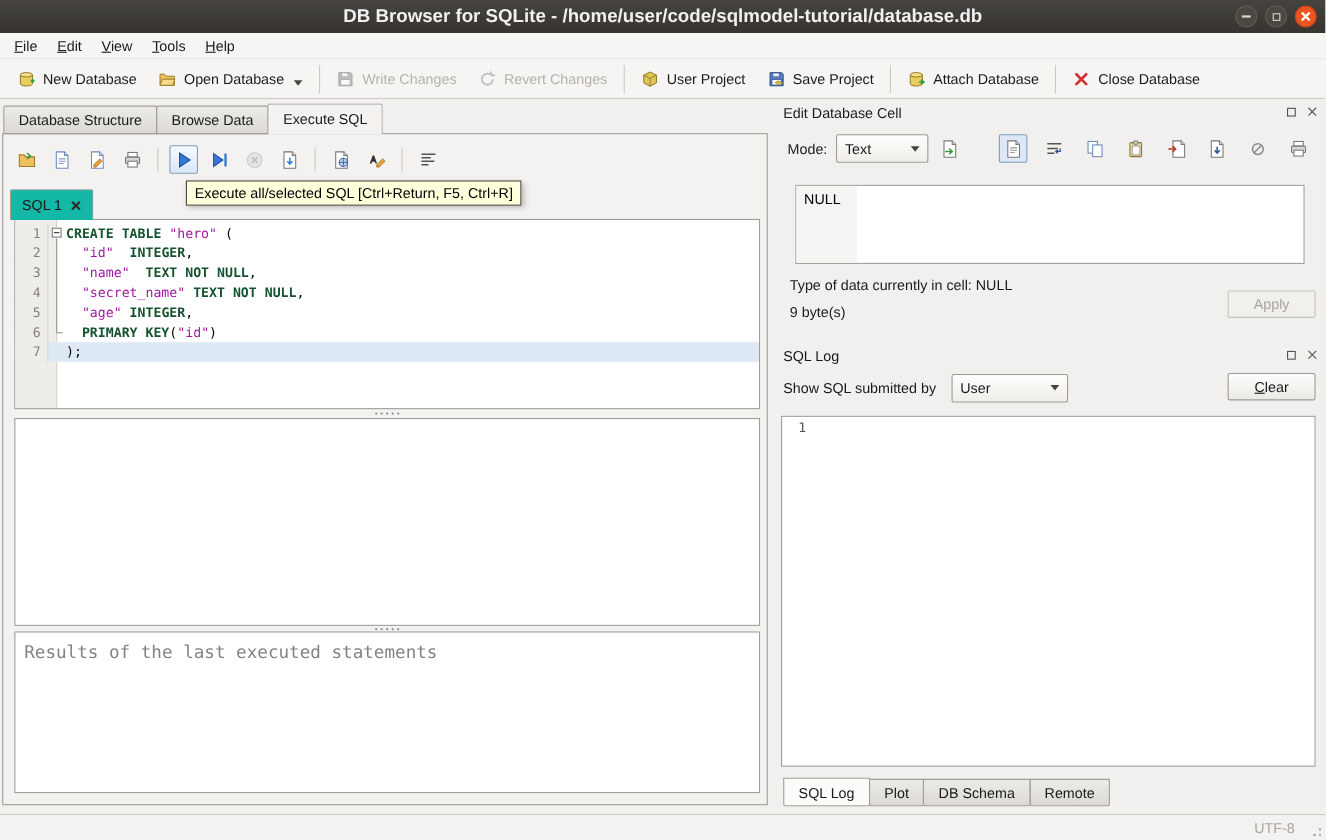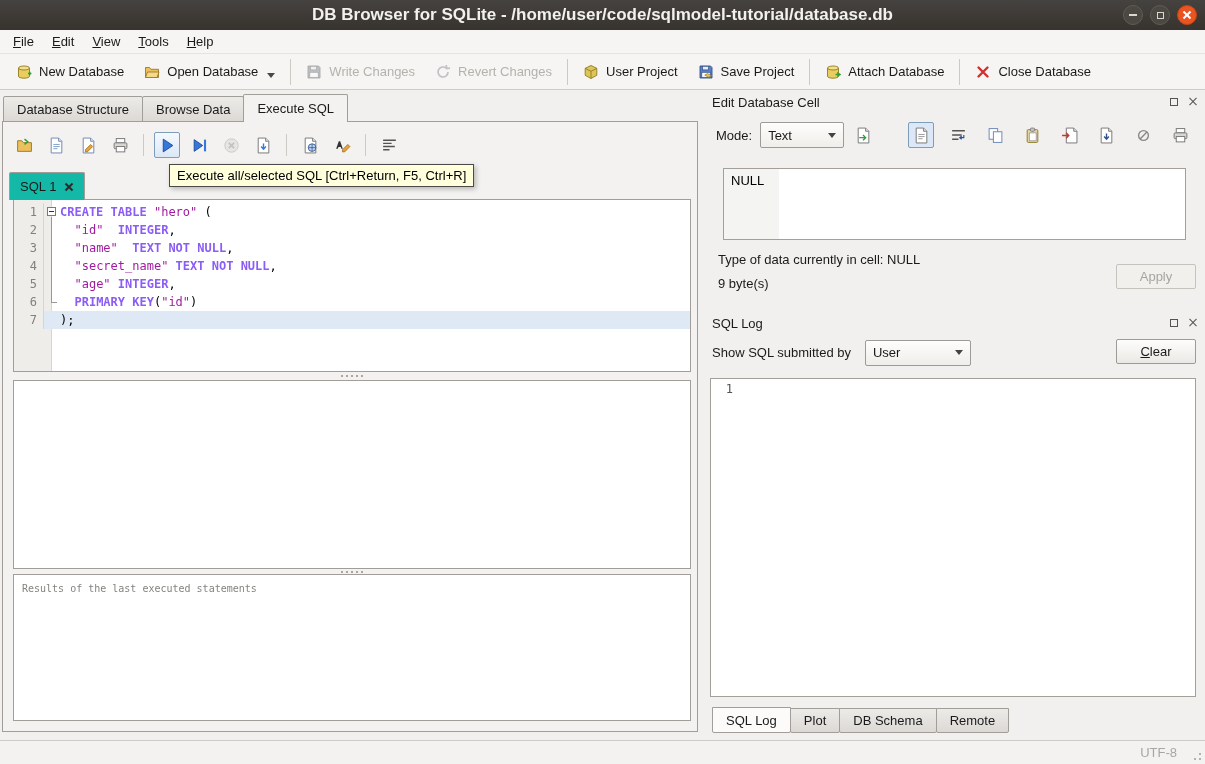"CREATE TABLE" .t-k { color: #8b5cf6 -> #14532d }
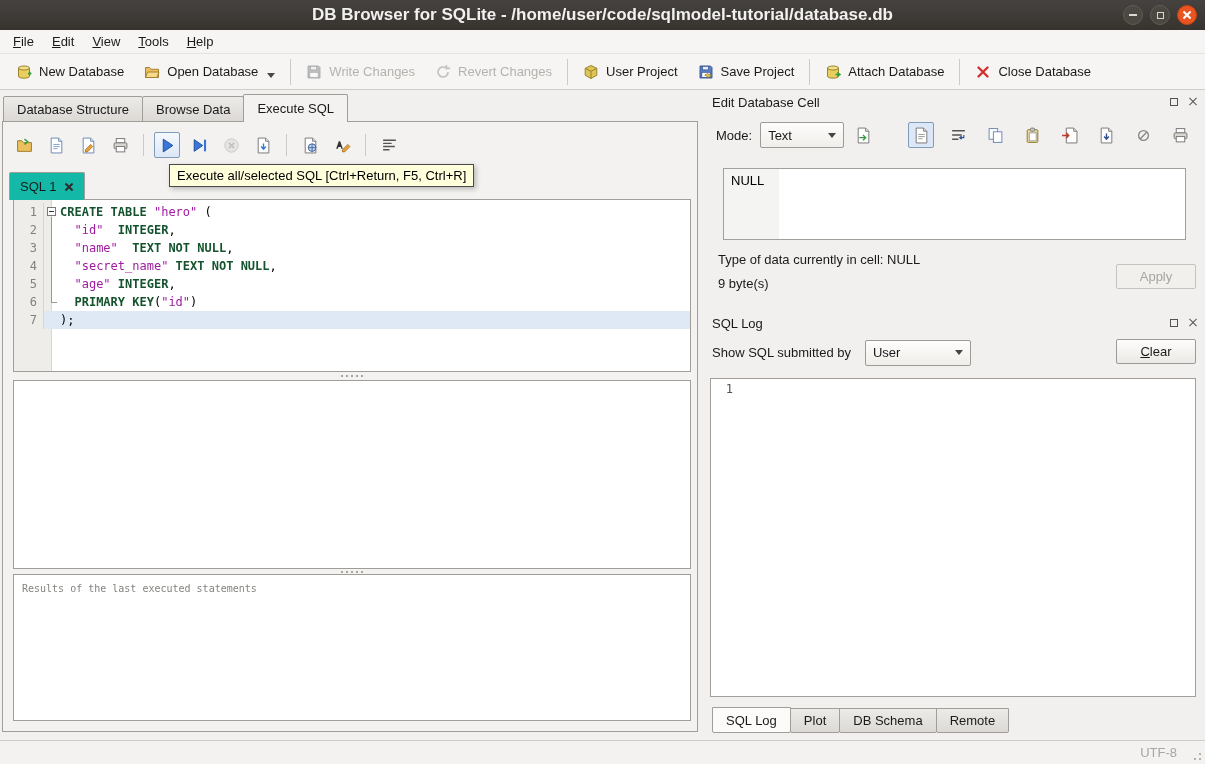"Results of the last executed" #results-msg { font-size: 10px -> 16px }
